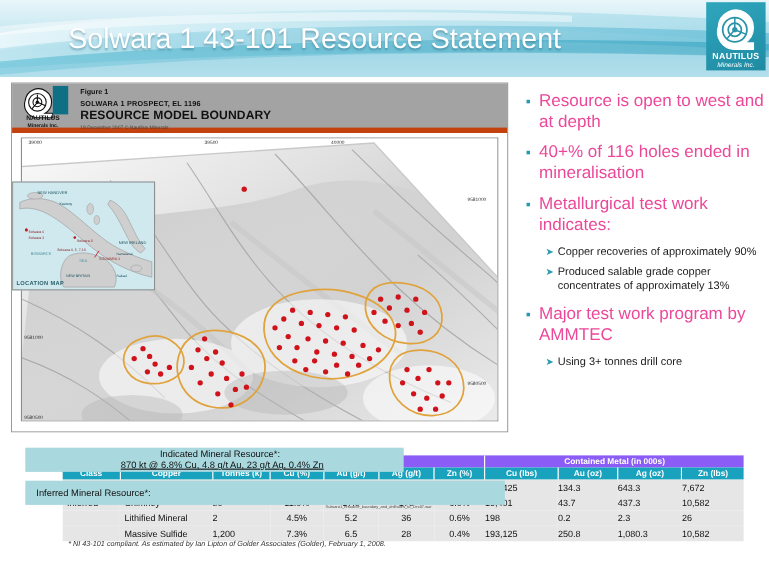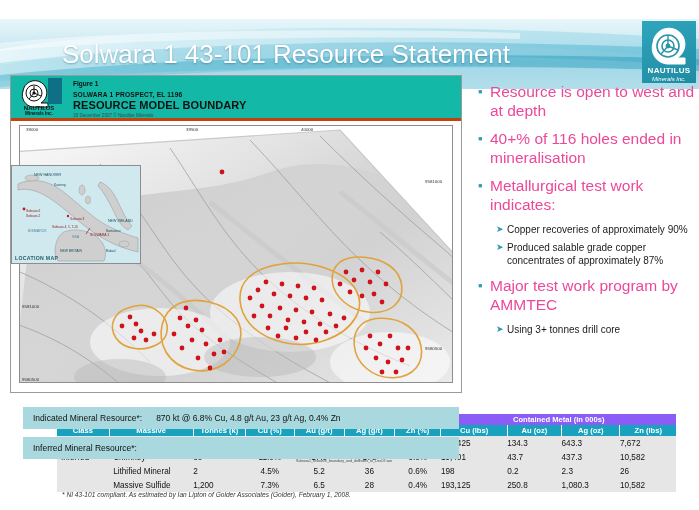"Solwara 1 43-101 Resource Statement" .banner { margin-top: 19px -> none }
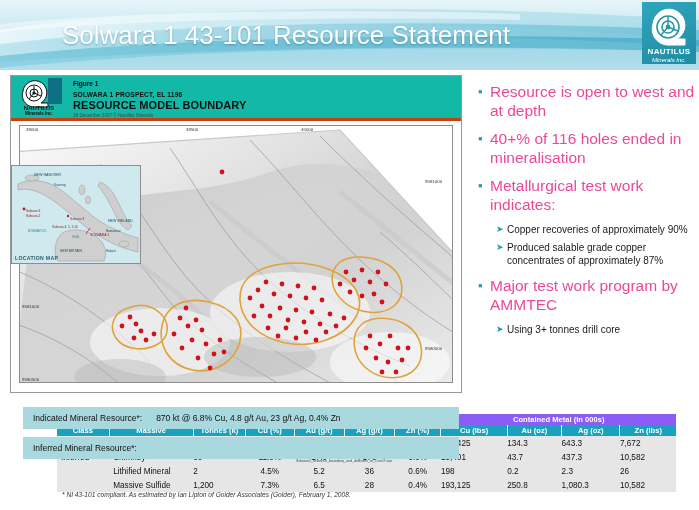"RESOURCE MODEL BOUNDARY" .fig-head { background: #14b8a6 -> #a3a3a3; border-bottom: 3px solid #c2410c -> 5px solid #c2410c }
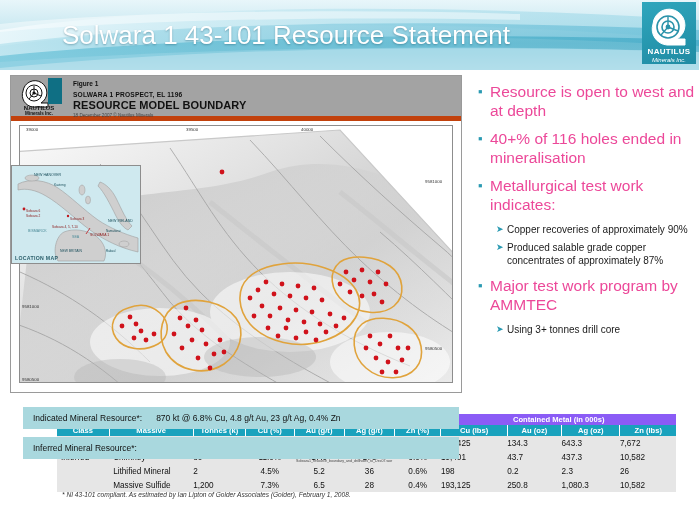"Produced salable grade copper" span.tx { text: 87% -> 13% }
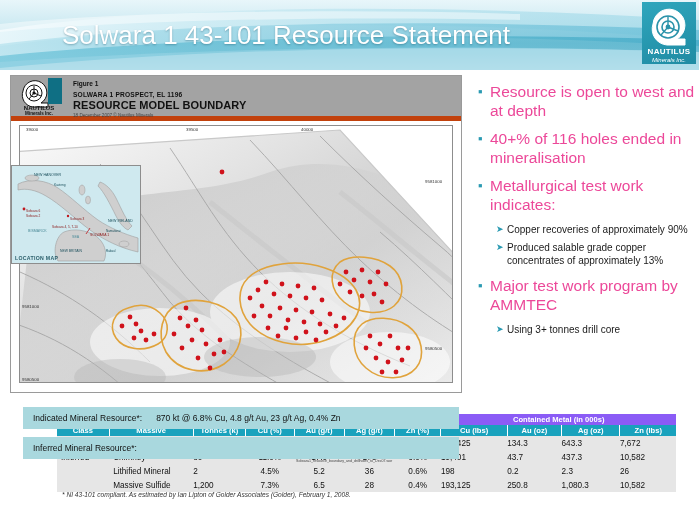"Indicated Mineral Resource*:" #callout-indicated { flex-direction: none -> column; width: 436px -> 344px }
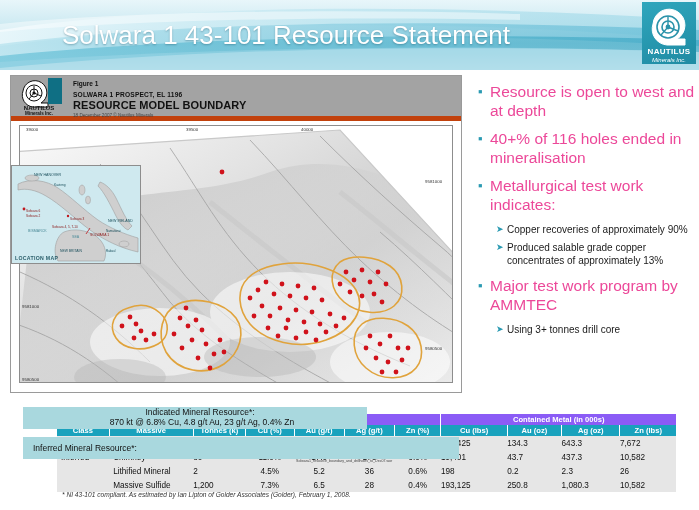"870 kt @ 6.8% Cu," .callout .val { text-decoration: none -> underline }
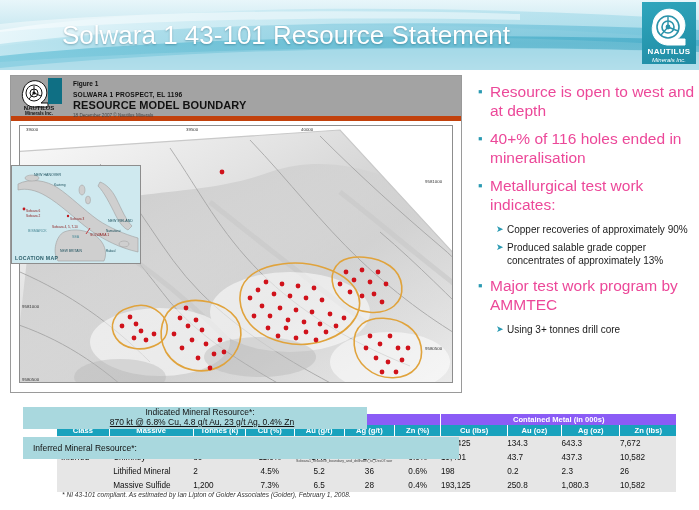"Massive" td.hd { text: Massive -> Copper }
